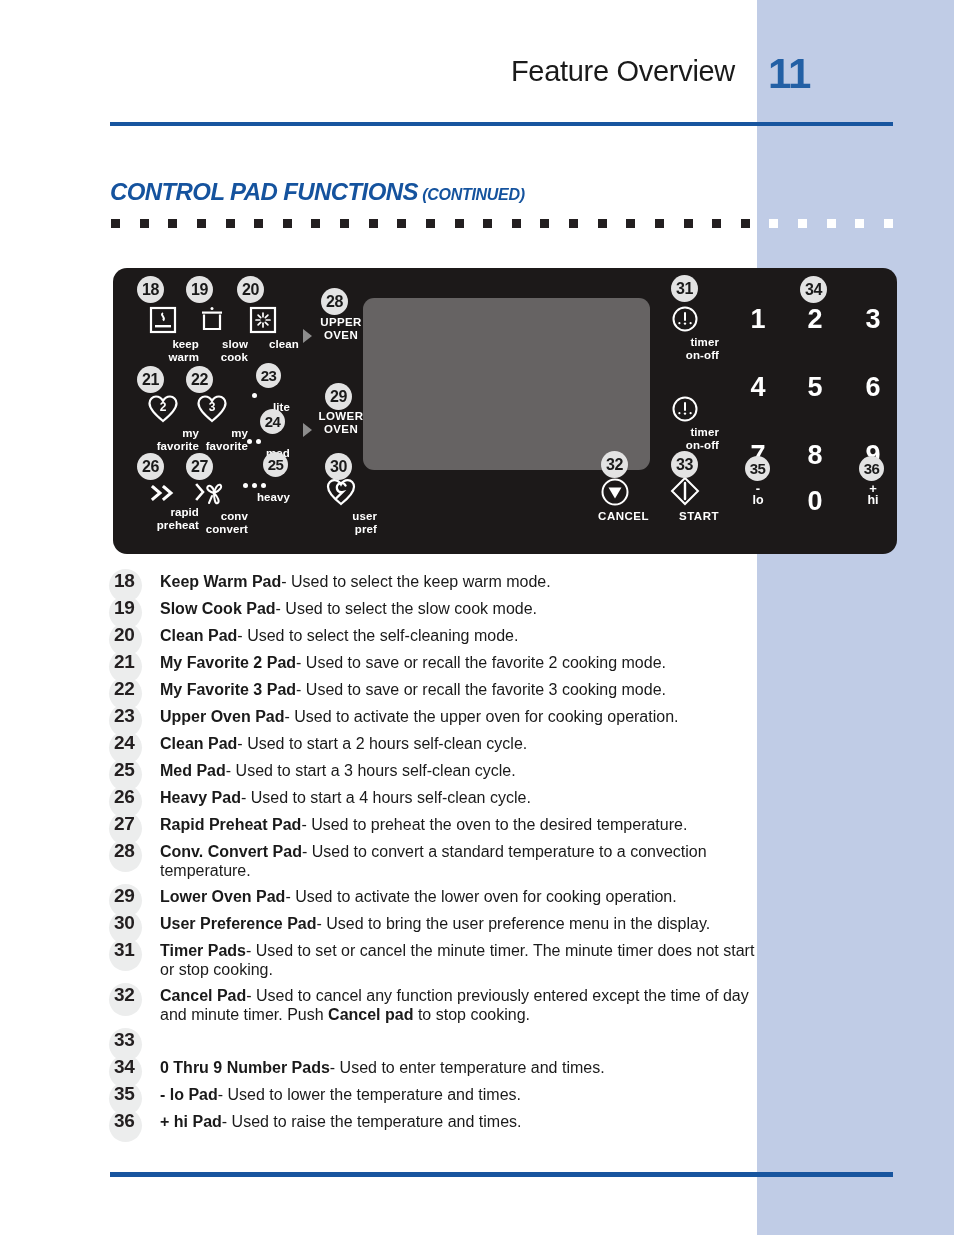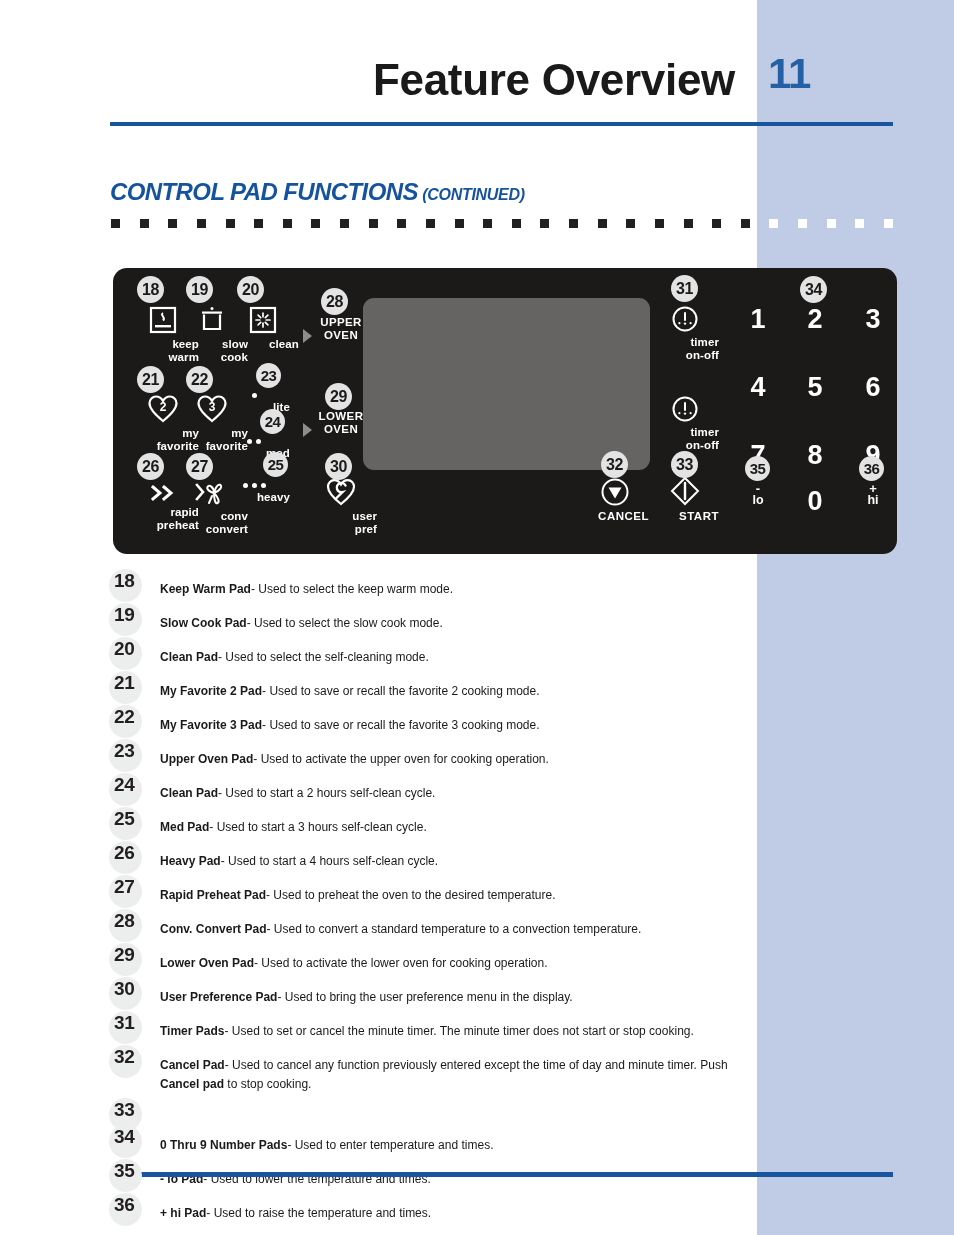"Feature Overview" .header-title { font-size: 44px -> 29px; font-weight: bold -> normal }
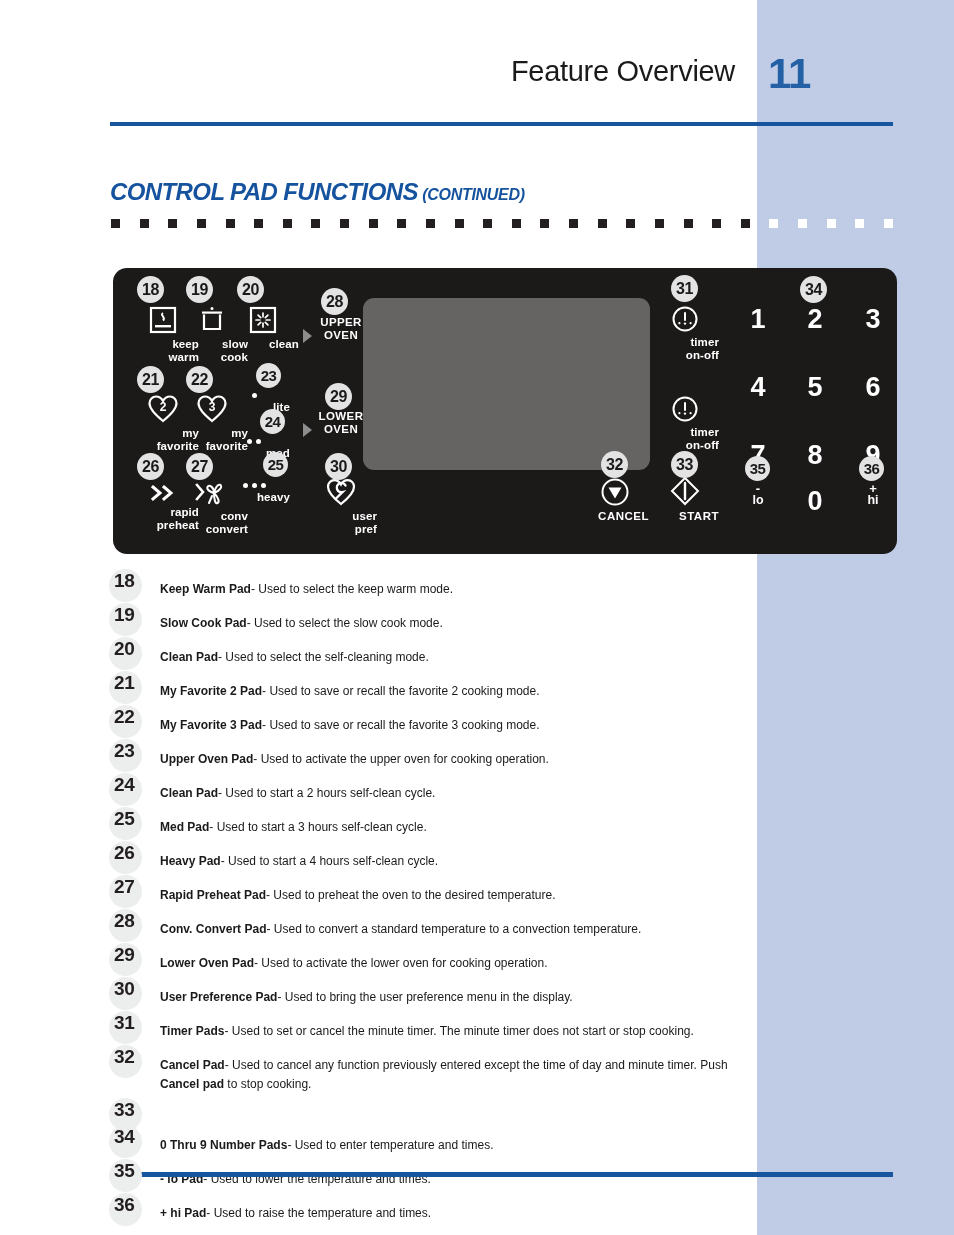"Keep Warm Pad- Used to" .item .txt { font-size: 12px -> 16px; margin-top: 8px -> none }
